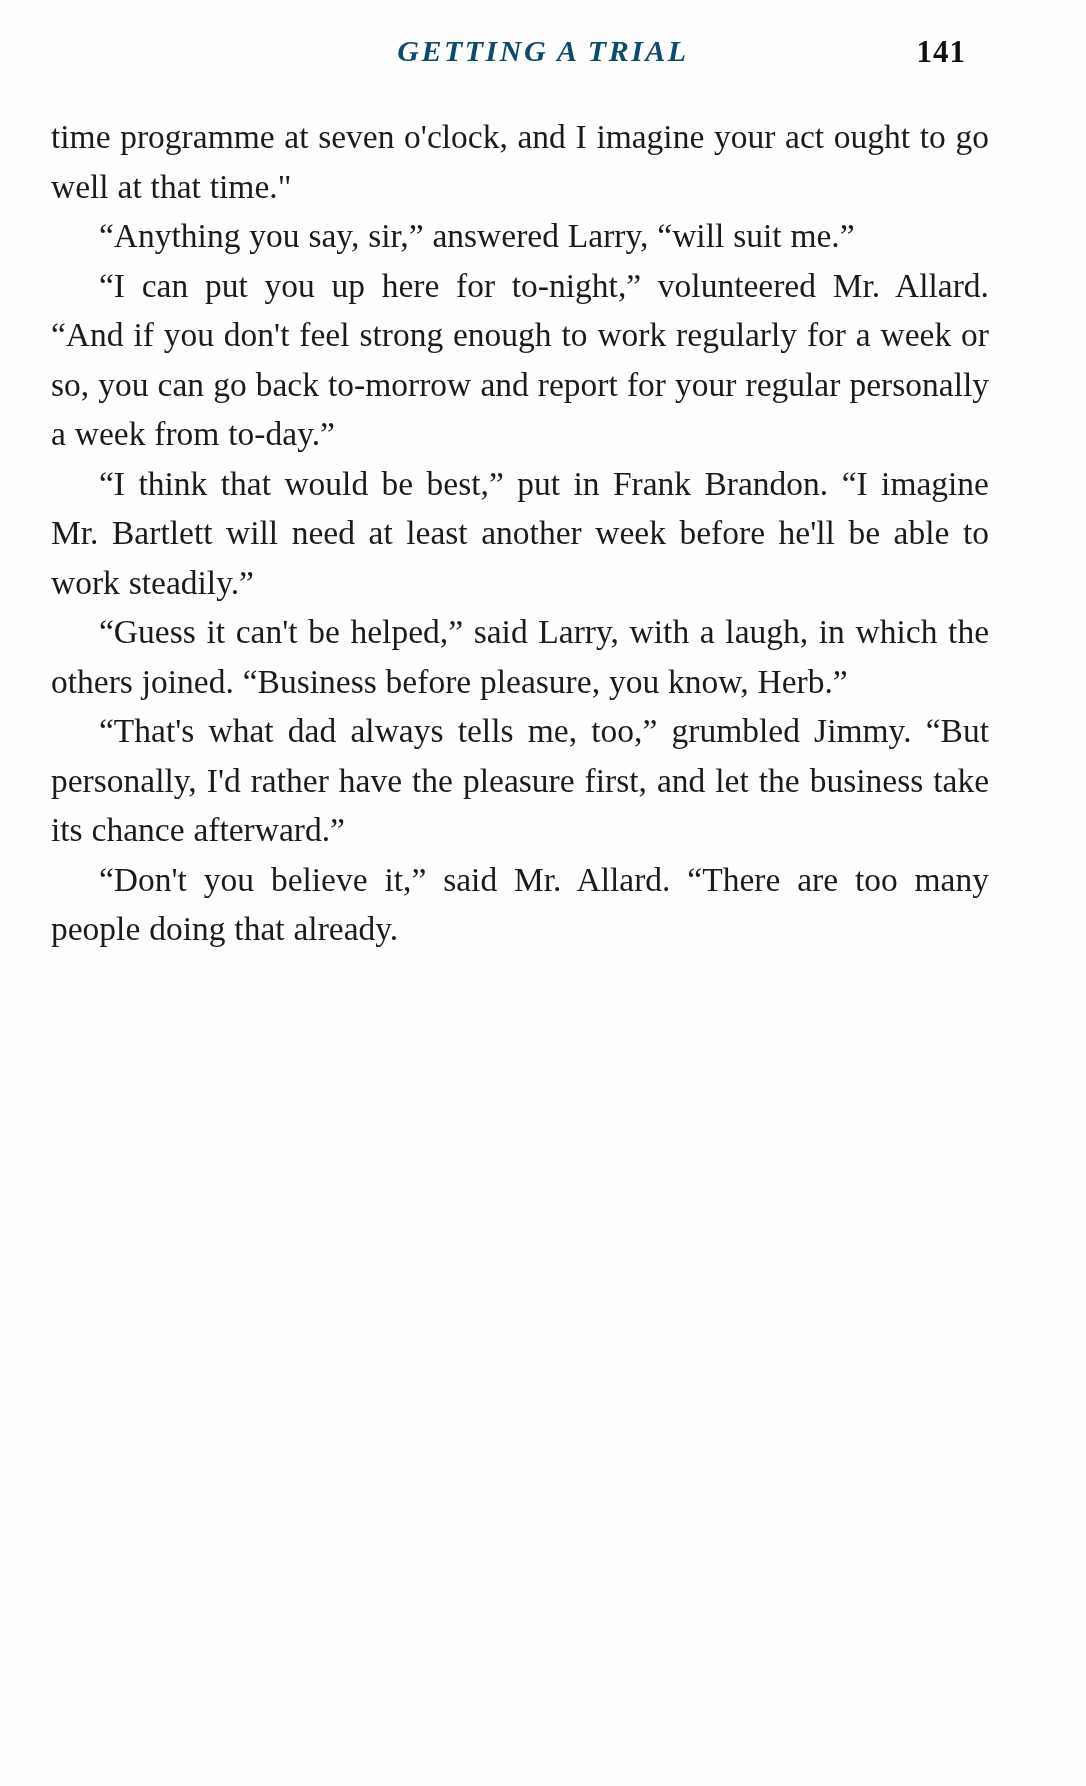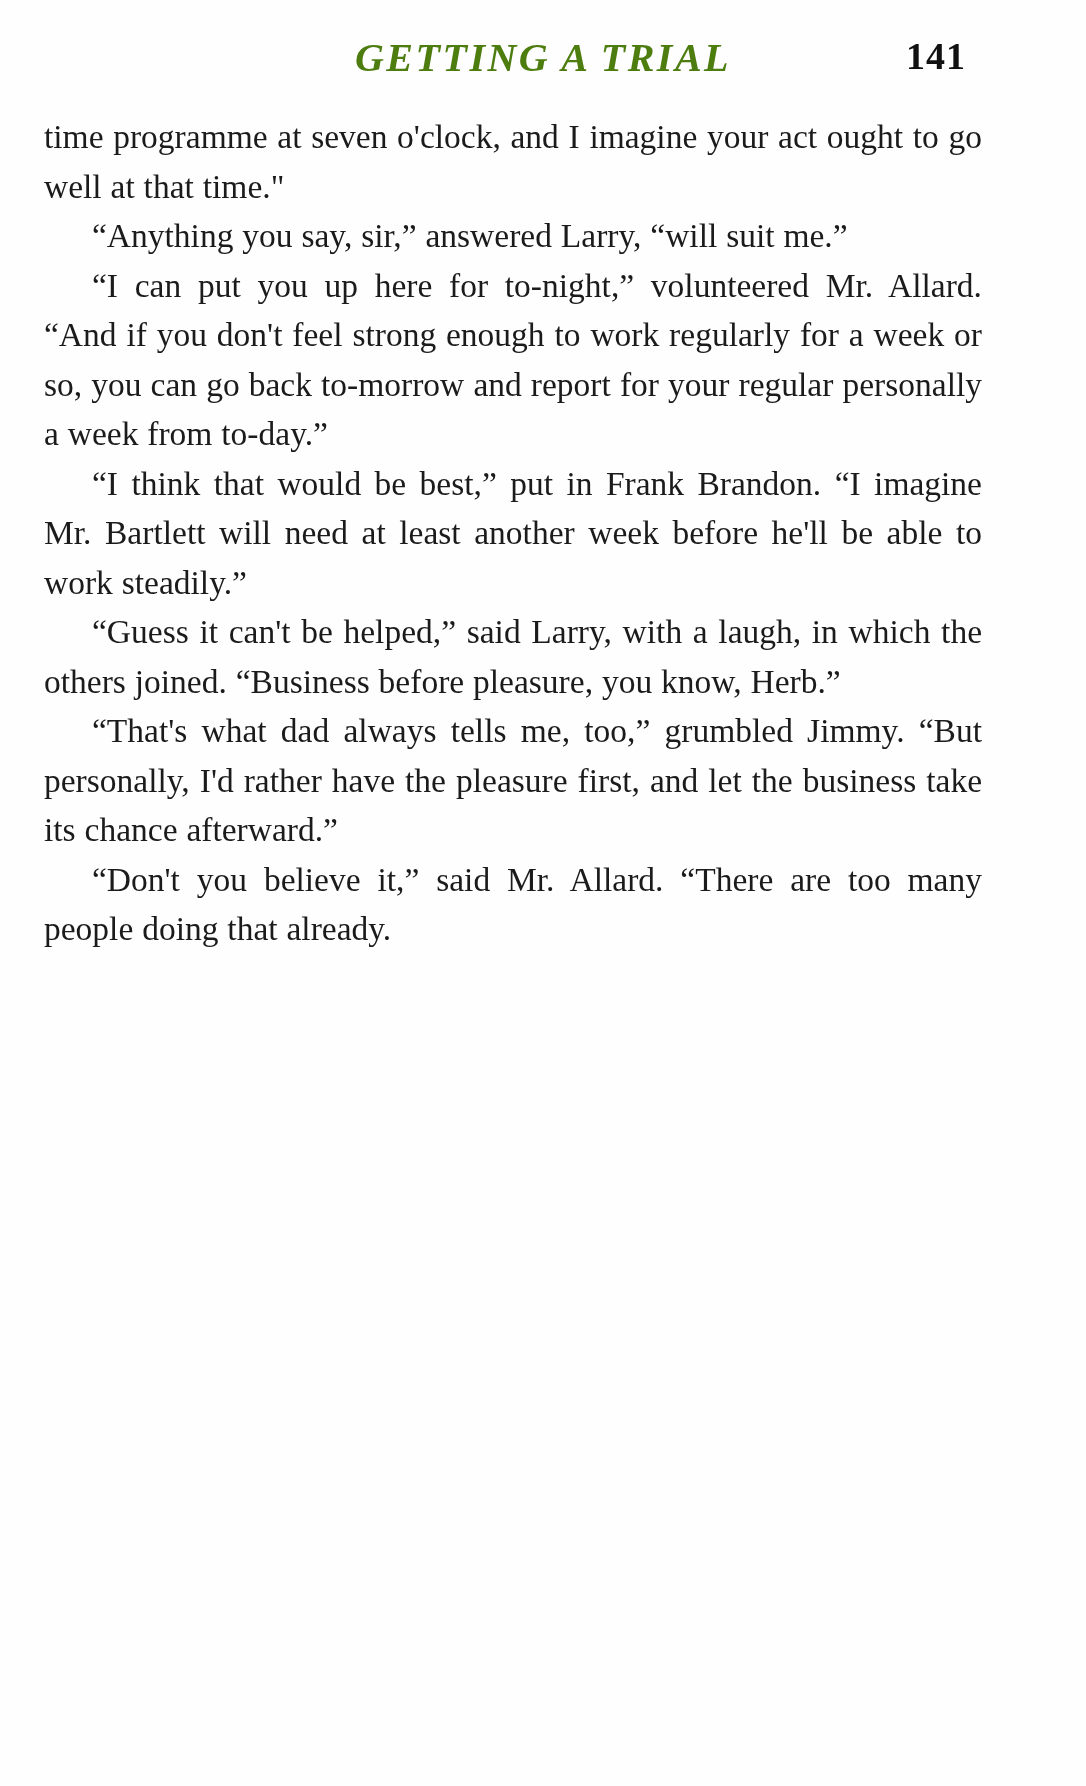"GETTING A TRIAL" .running-title { color: #4d7c0f -> #0c4a6e; font-size: 40px -> 30px }
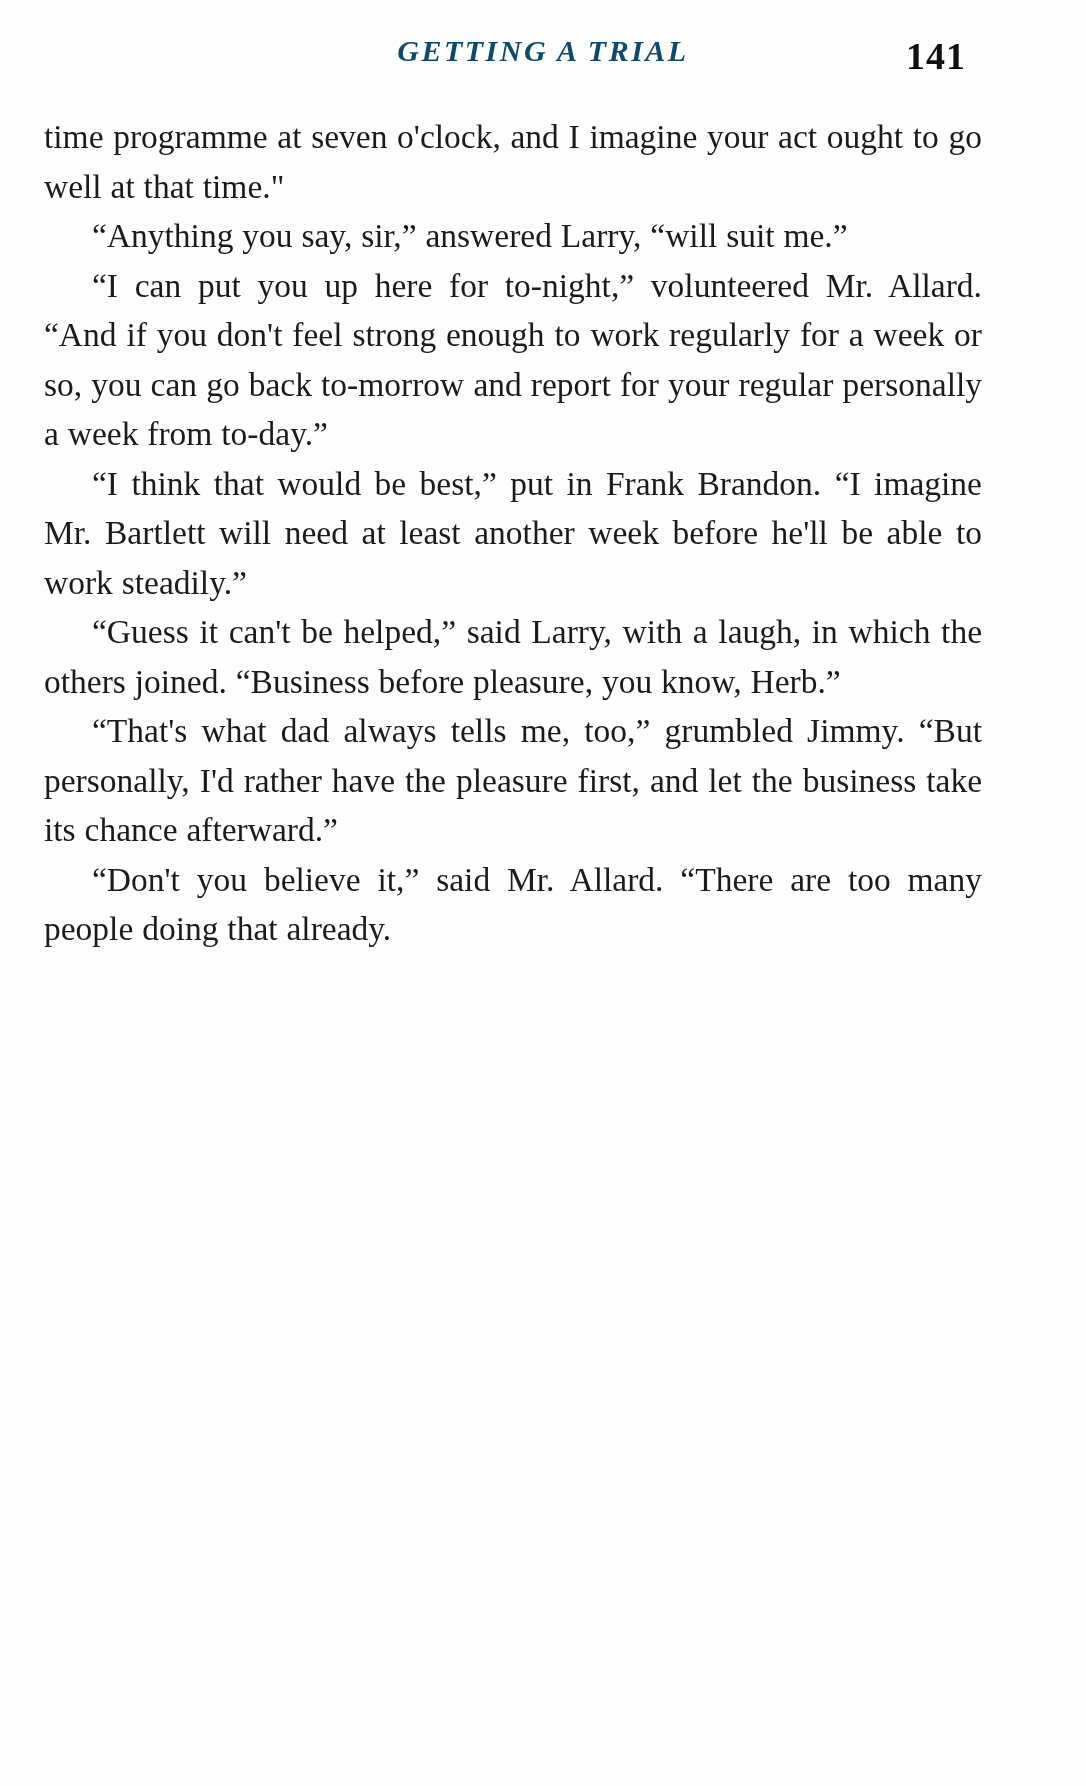"141" .page-number { font-size: 38px -> 31px }
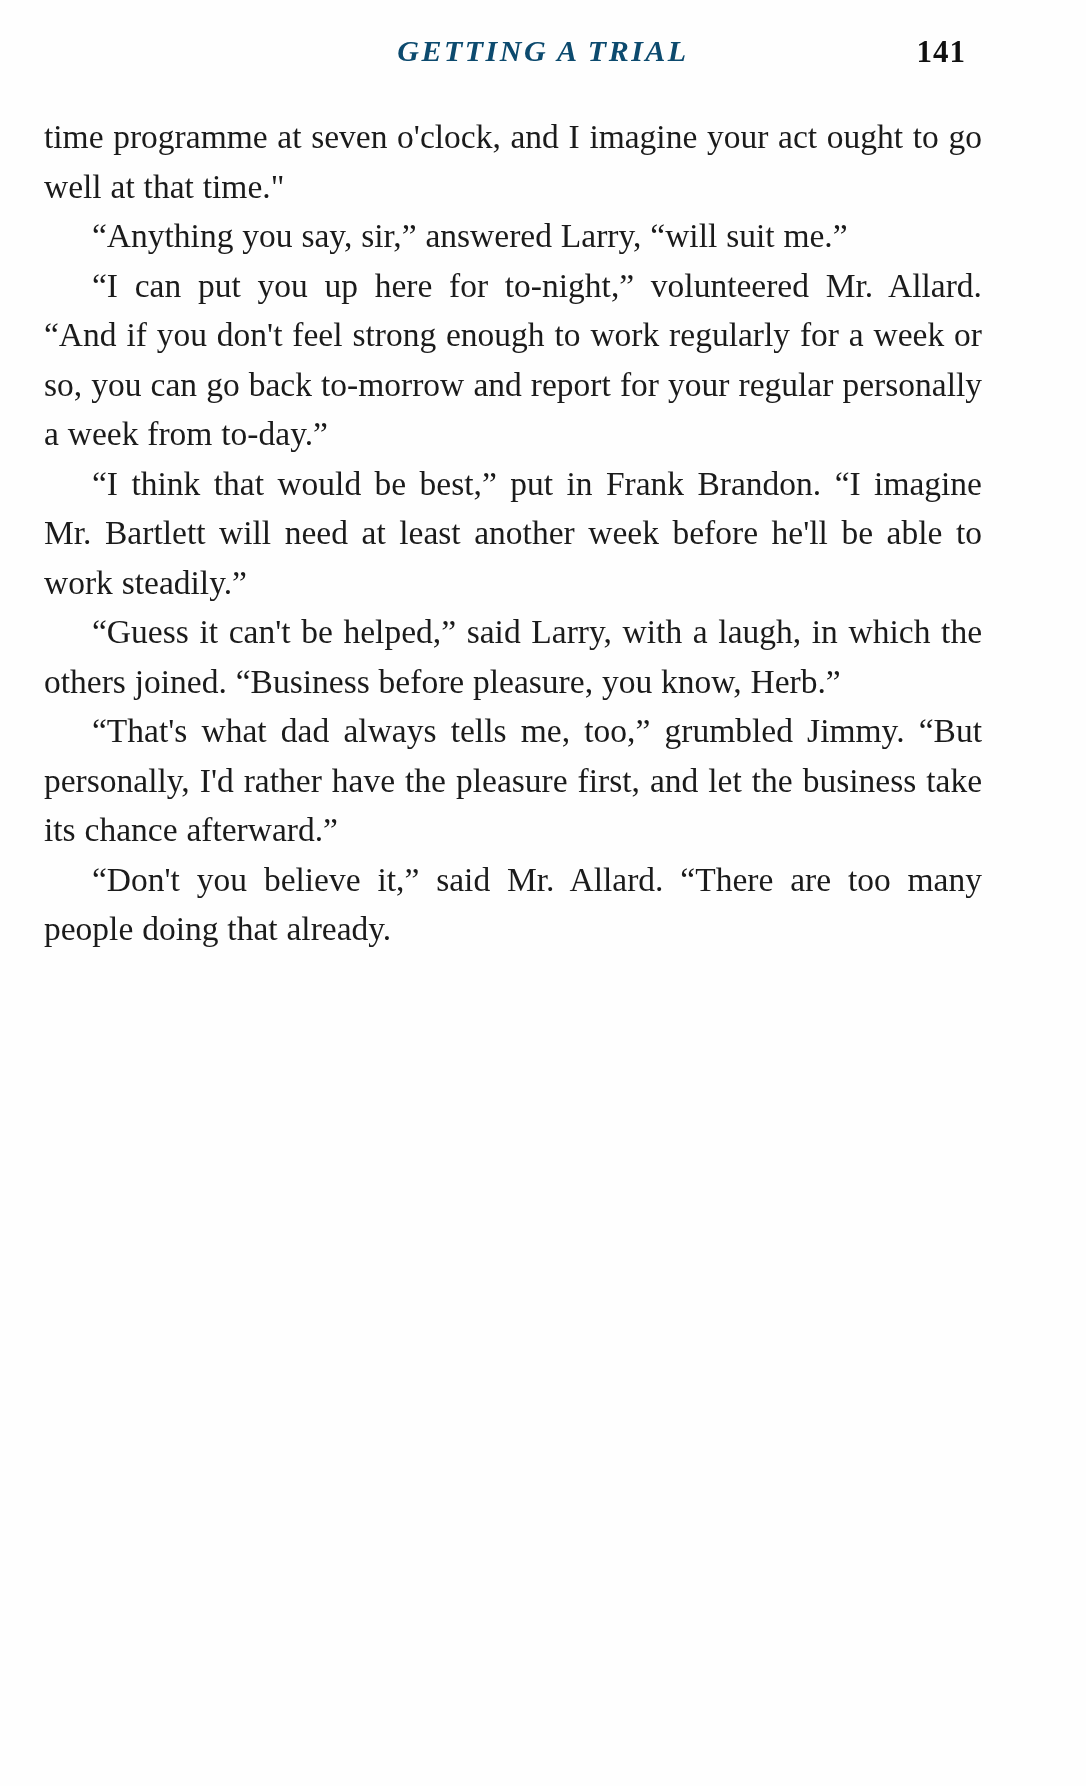"time programme at seven o'clock," .body-text { left: 44px -> 51px }
